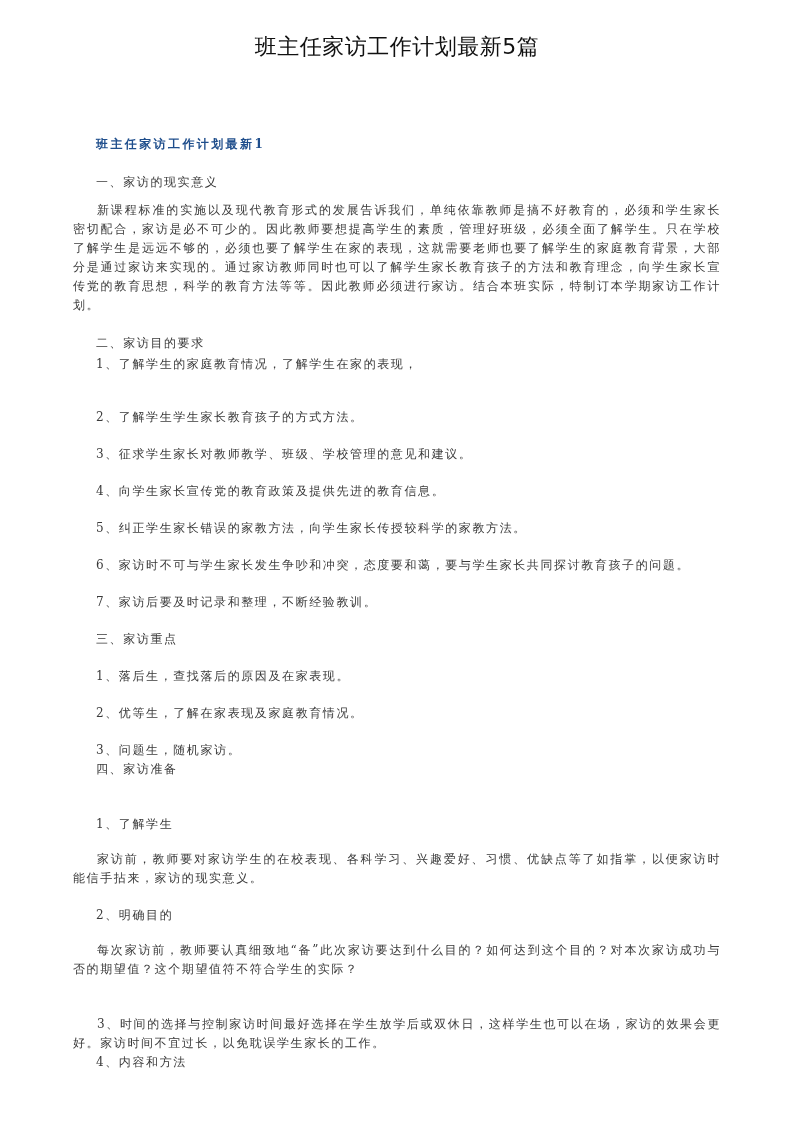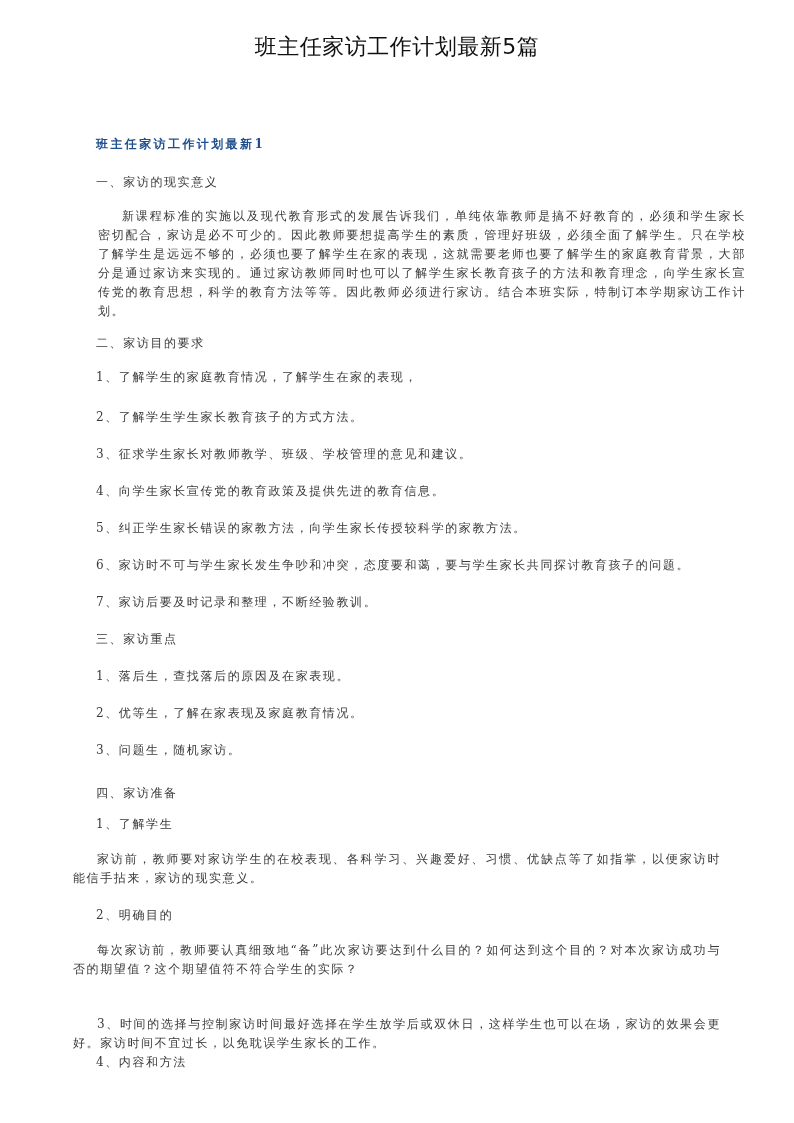"新课程标准的实施以及现代教育形式的发展告诉我们，单纯依靠教师是搞不好教育的，必须" div.block { margin-left: 25px -> none; top: 207px -> 201px }
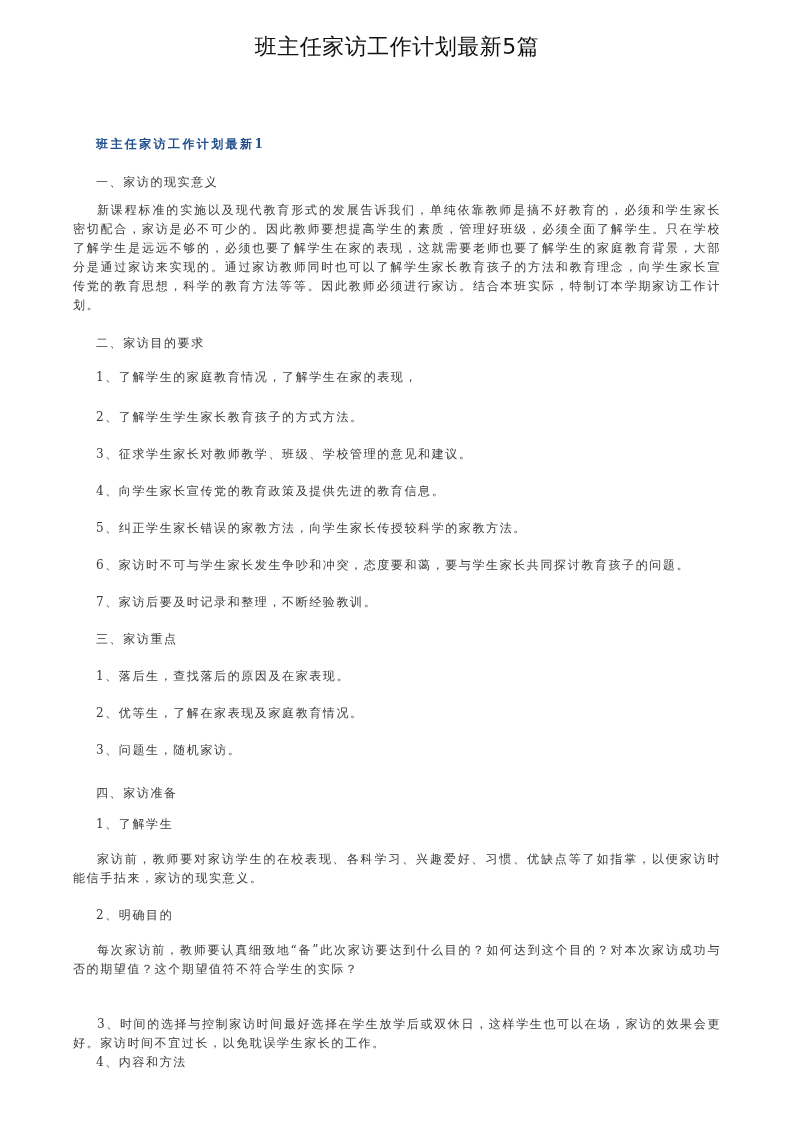"1、了解学生的家庭教育情况，了解学生在家的表现，" div.line { top: 368px -> 355px }
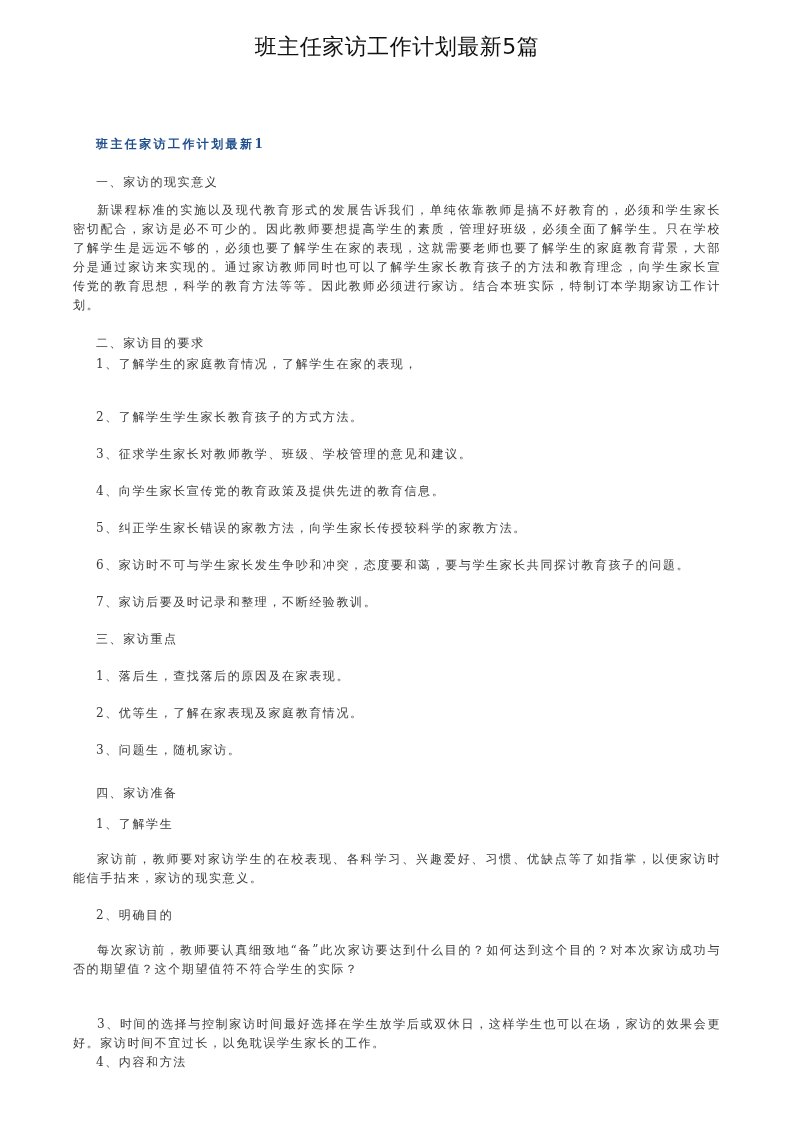"四、家访准备" div.line { top: 784px -> 760px }
